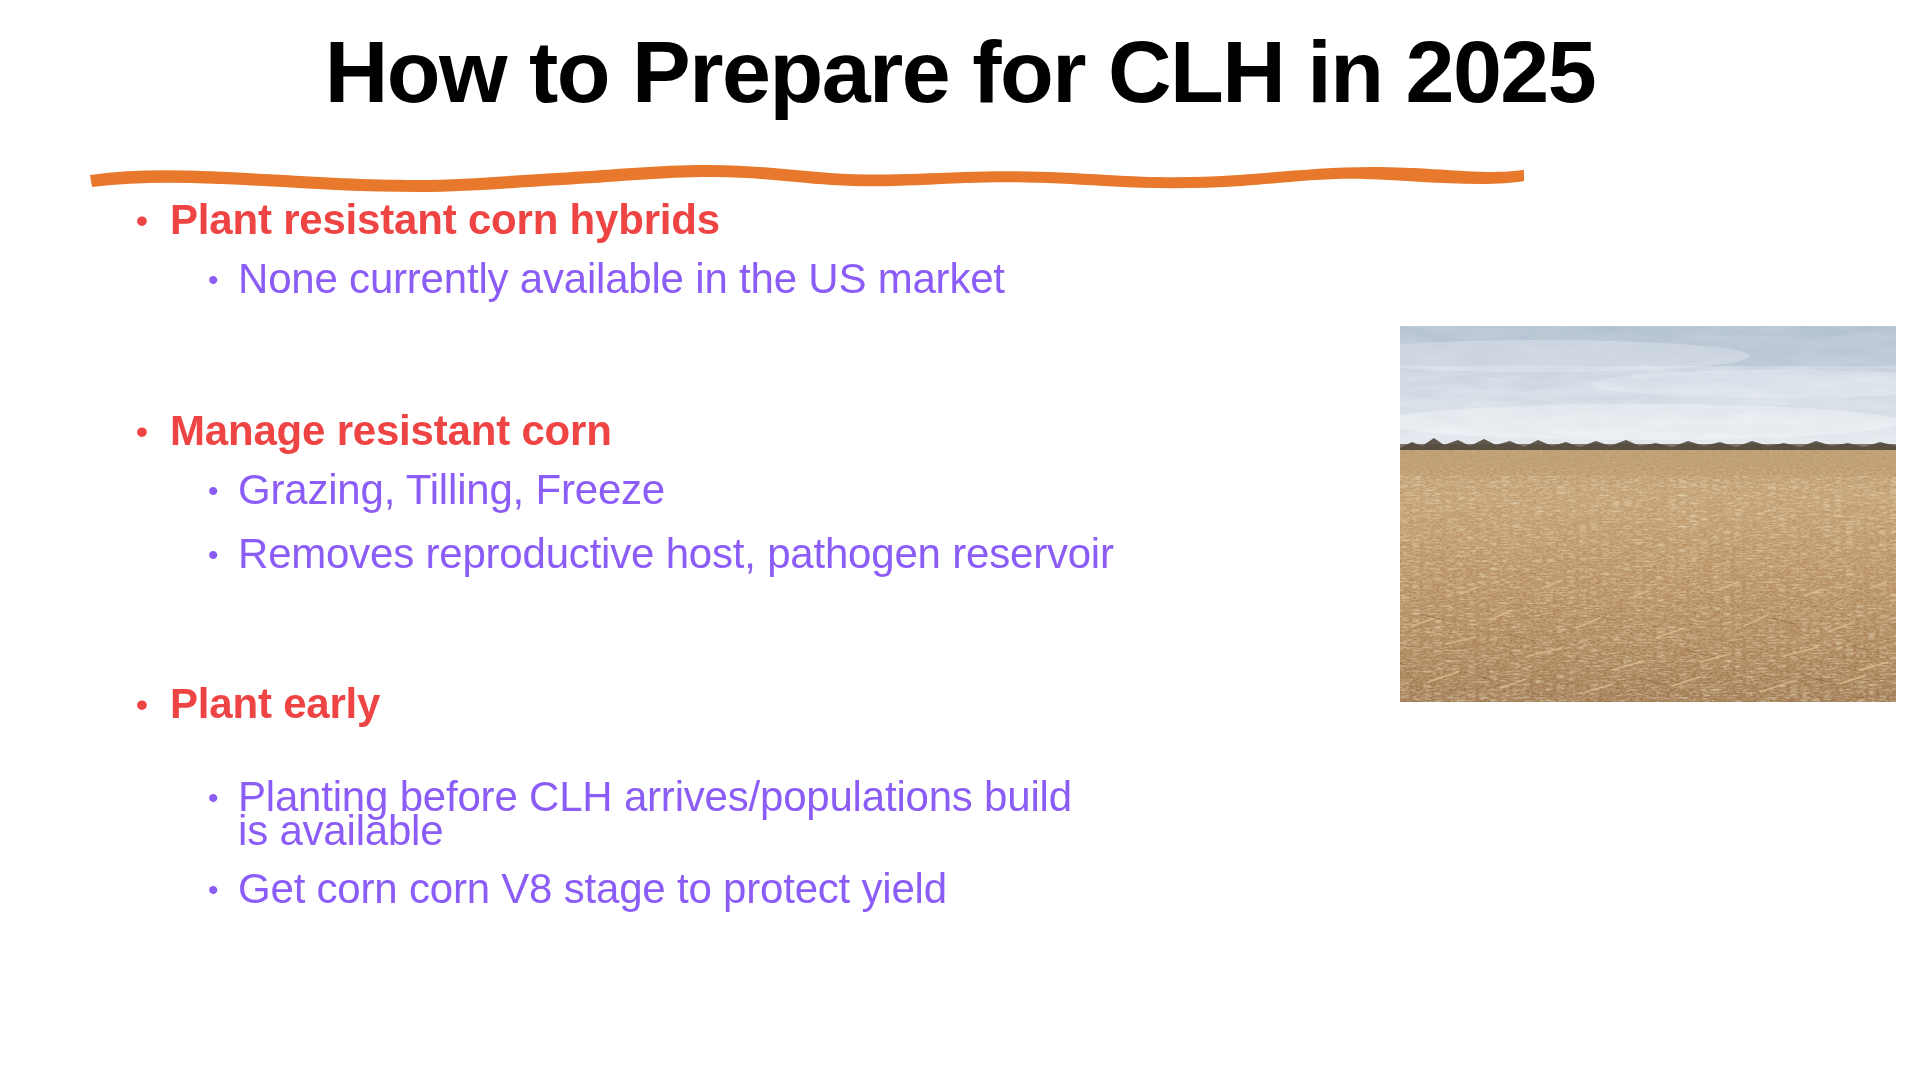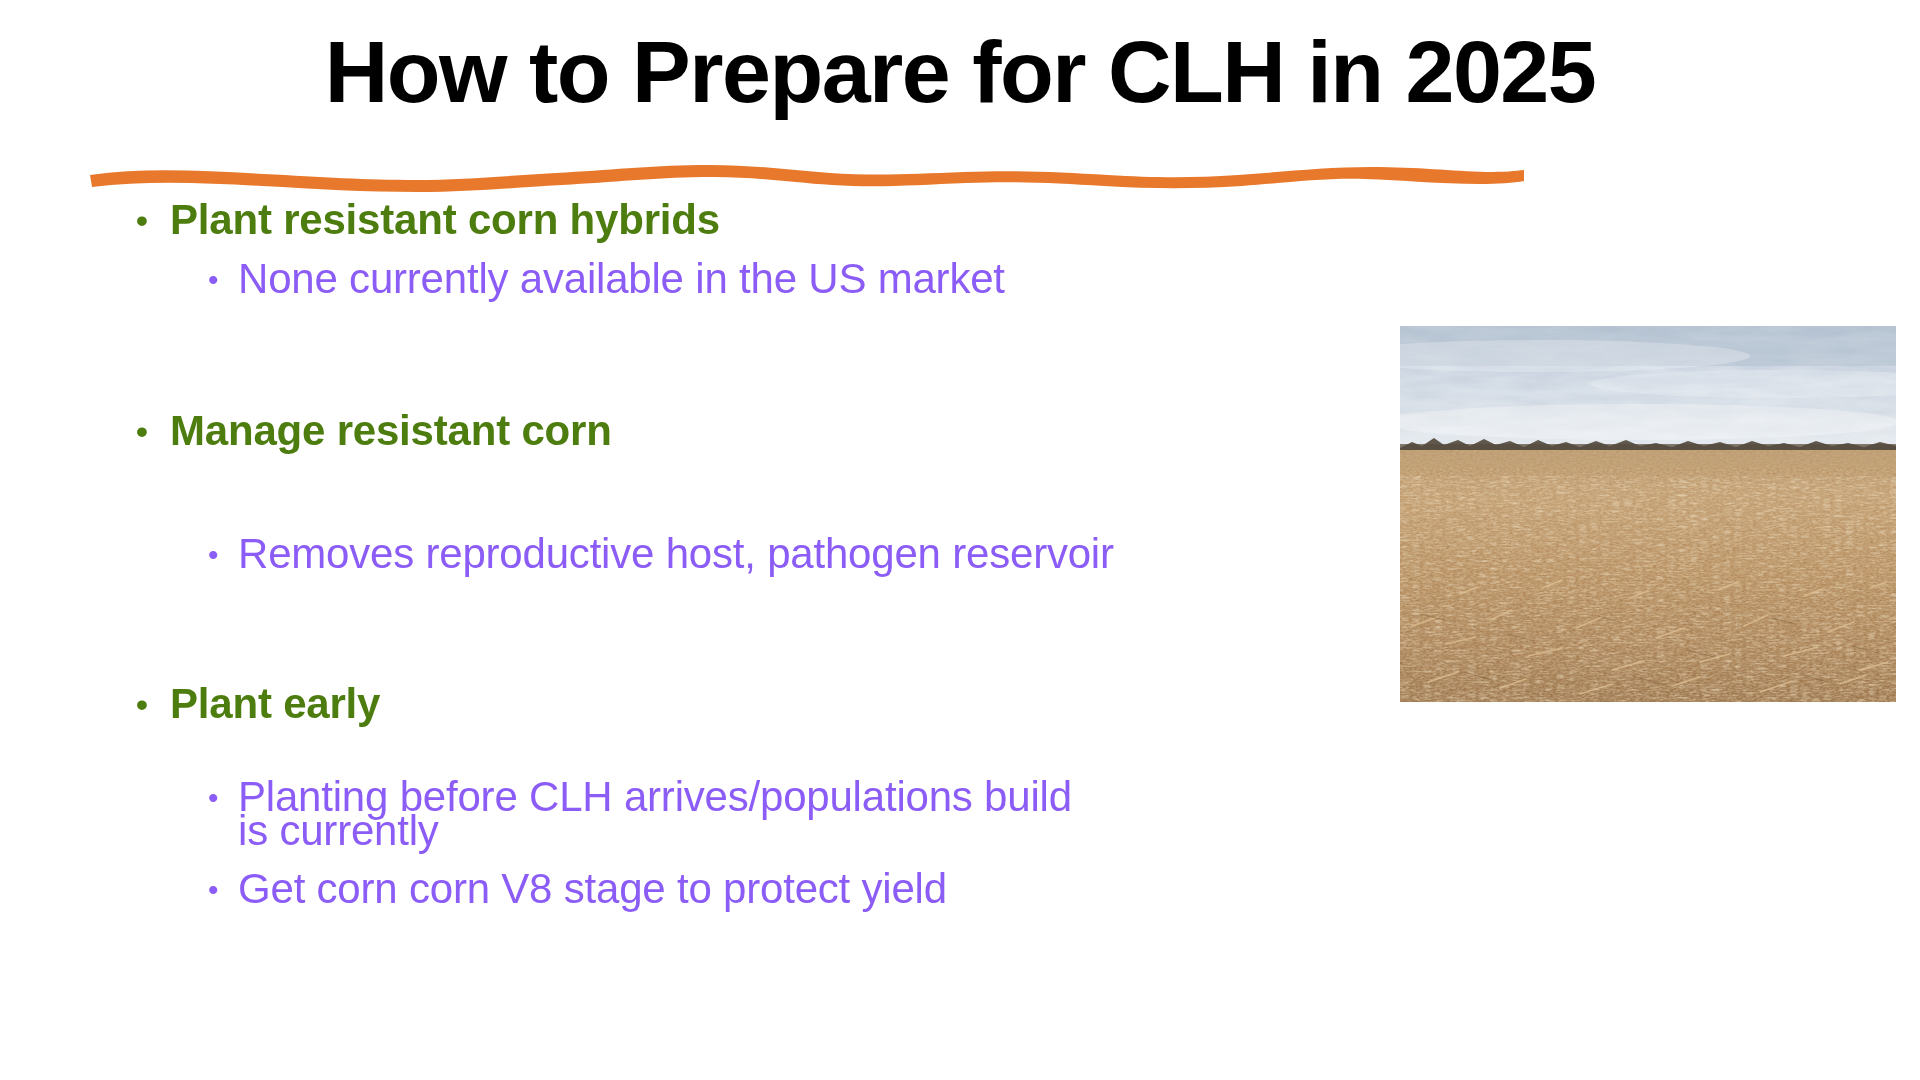"• Plant resistant corn hybrids" .lvl1 { color: #4d7c0f -> #ef4444 }
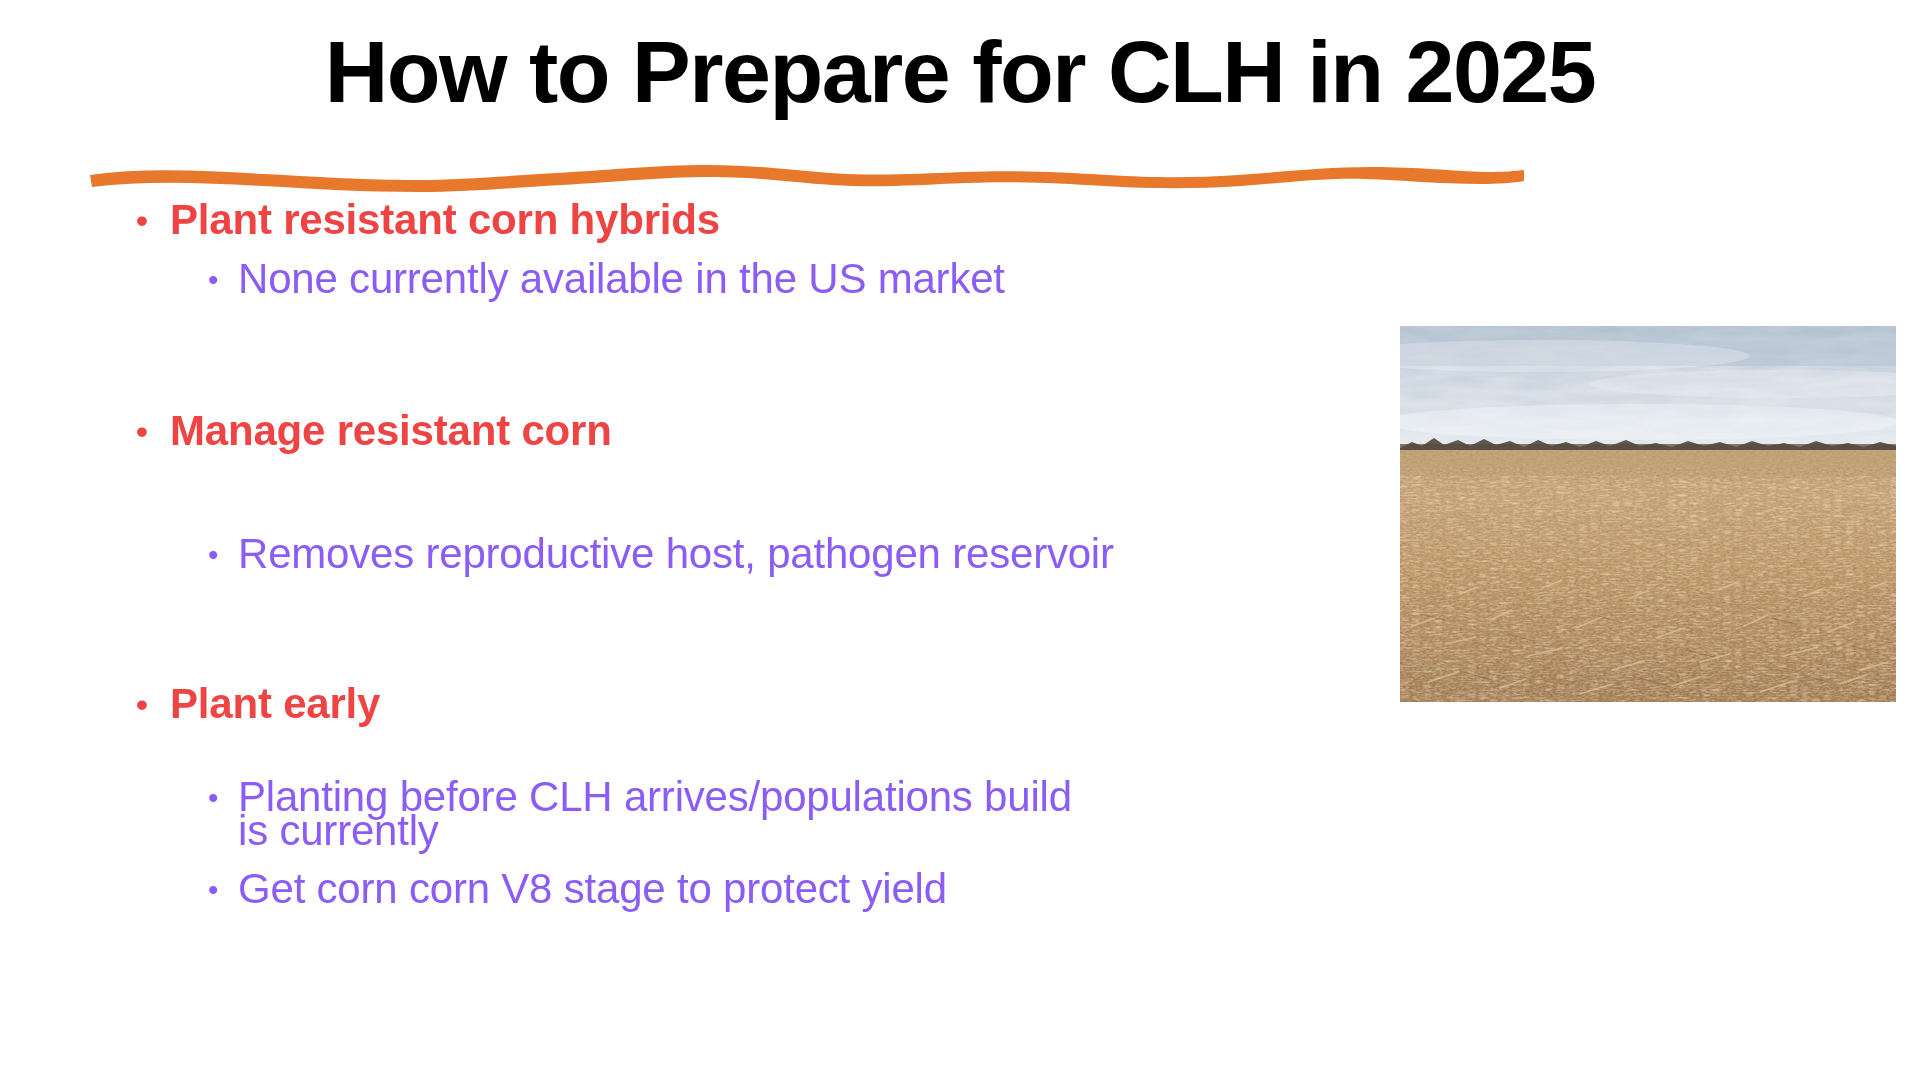"• Grazing, Tilling, Freeze" div.lvl2 { html: none -> <div> <span>•</span><span>Grazing, Tilling, Freeze</span> </div> }
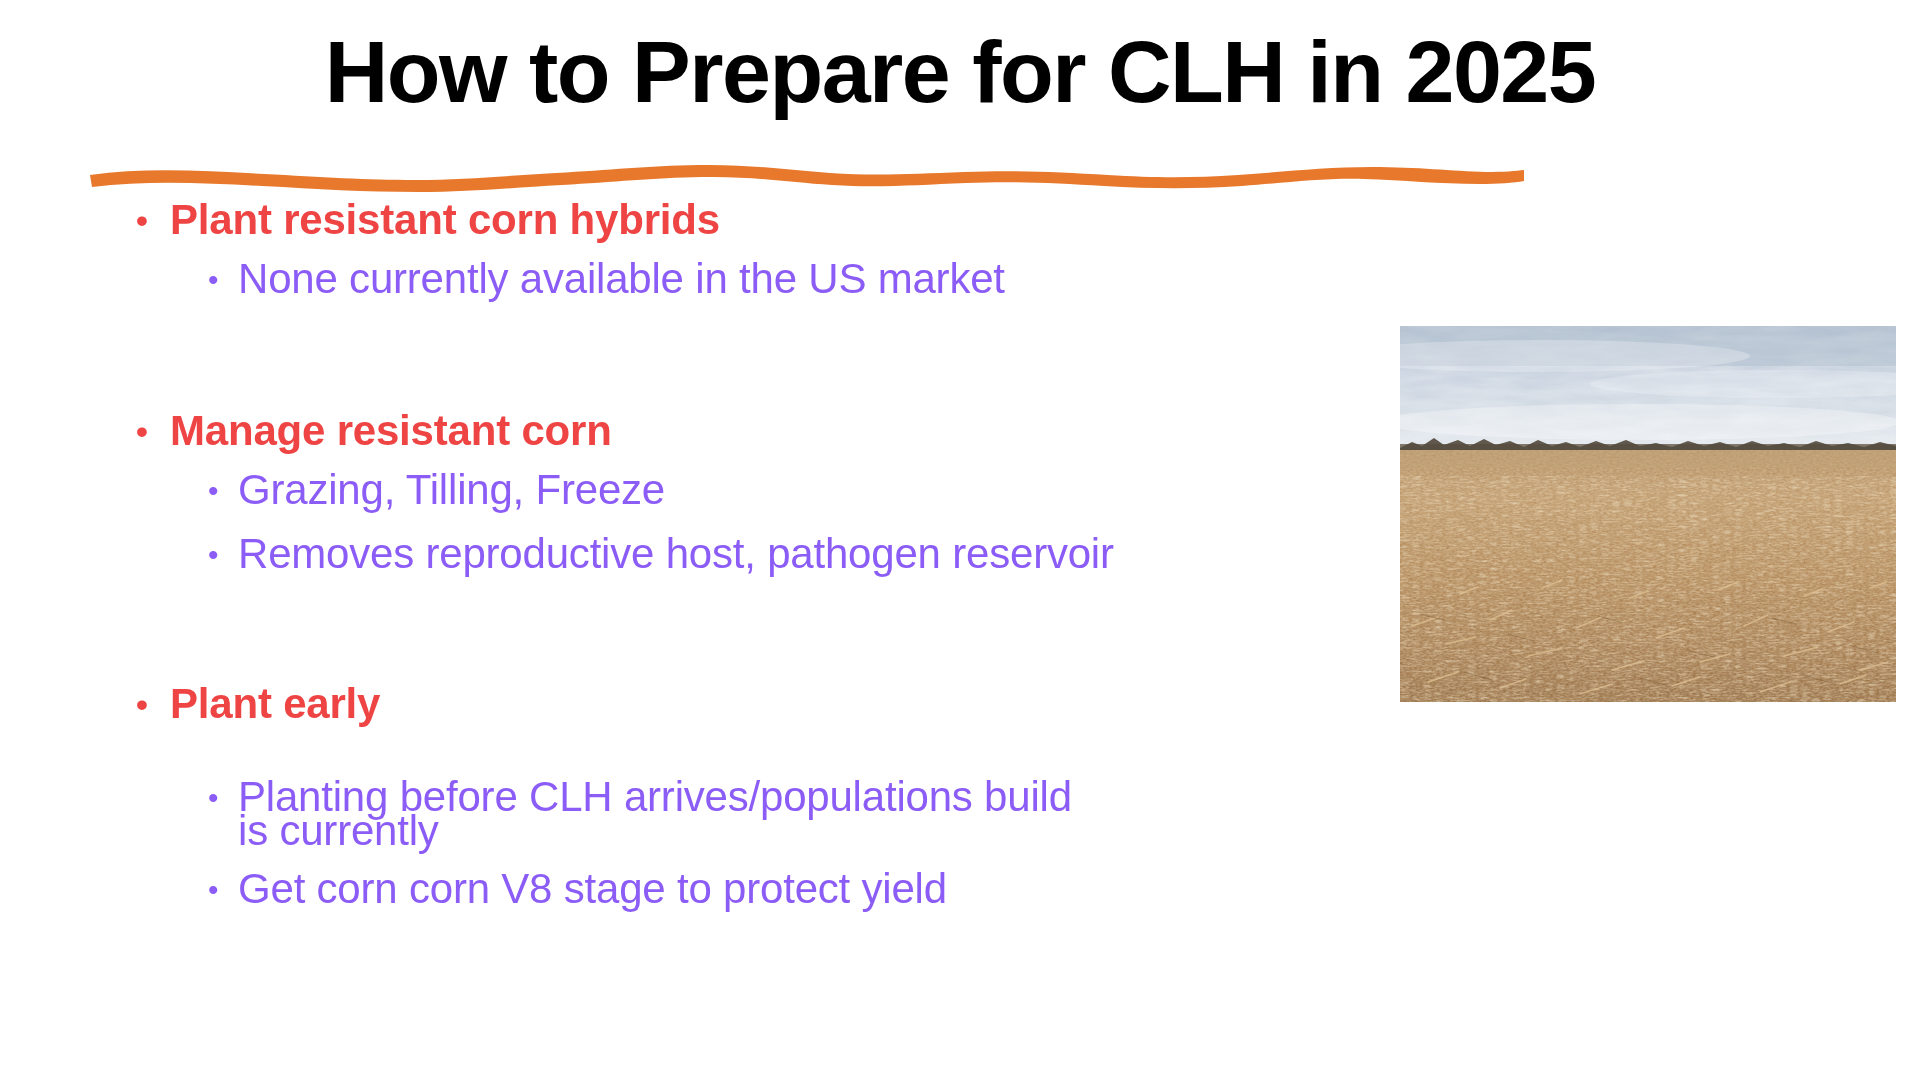"is currently" span { text: currently -> available }
